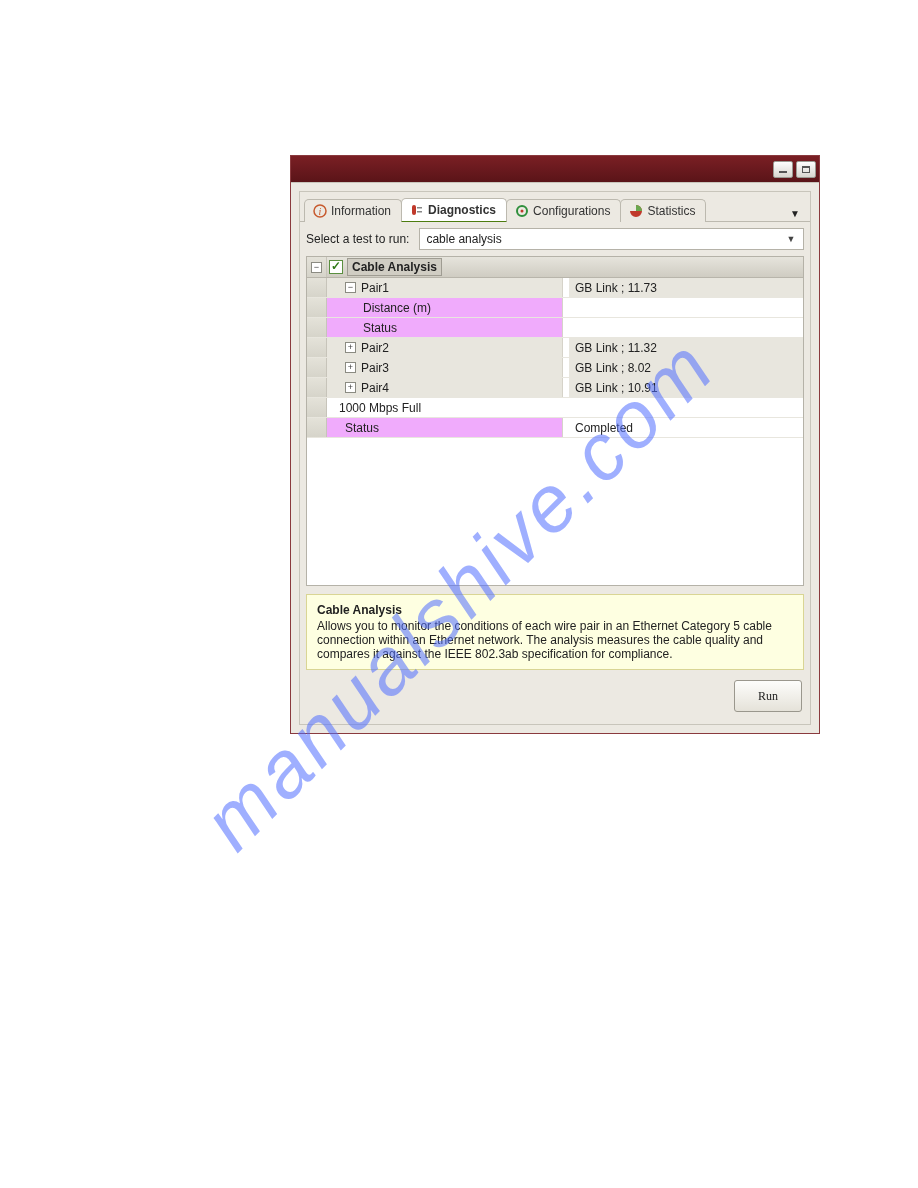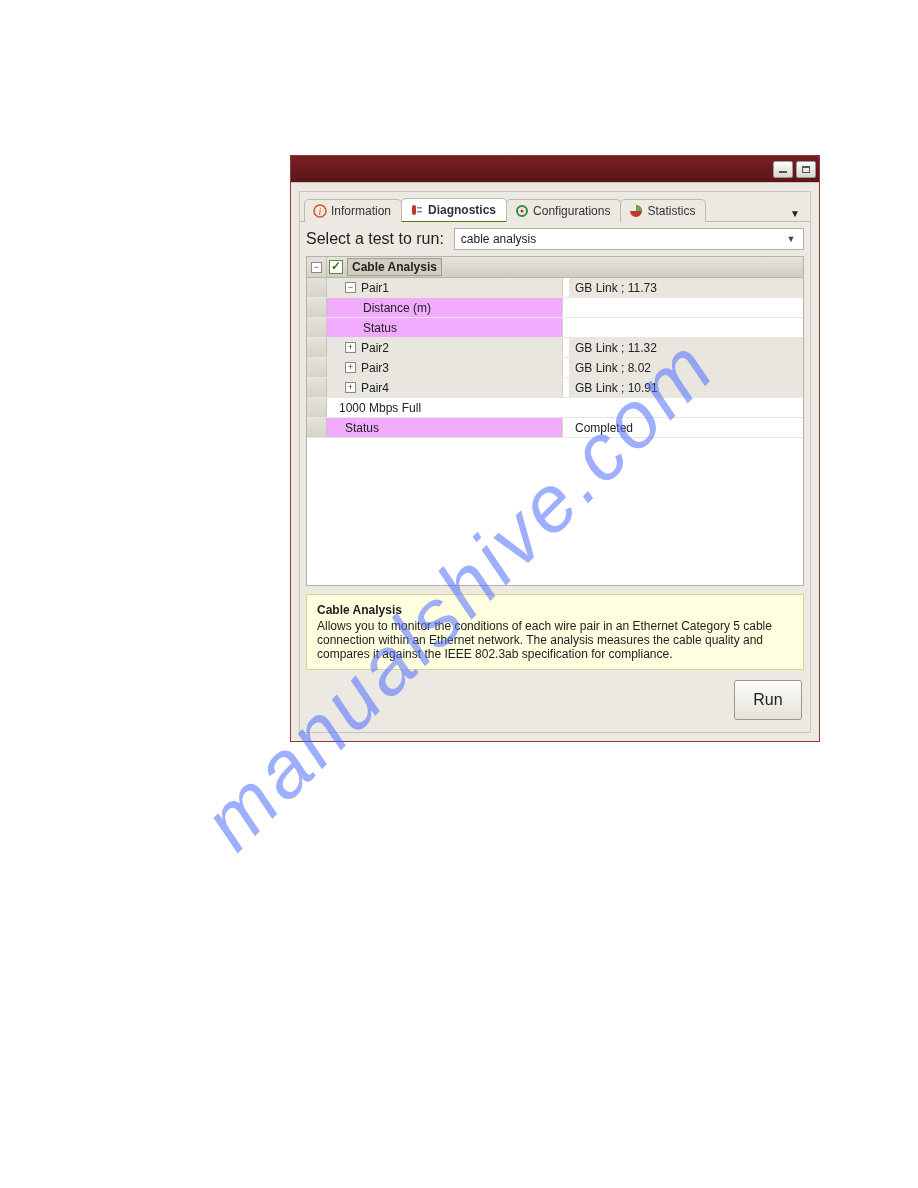"Select a test to run:" .selrow label { font-size: 16px -> 12px }
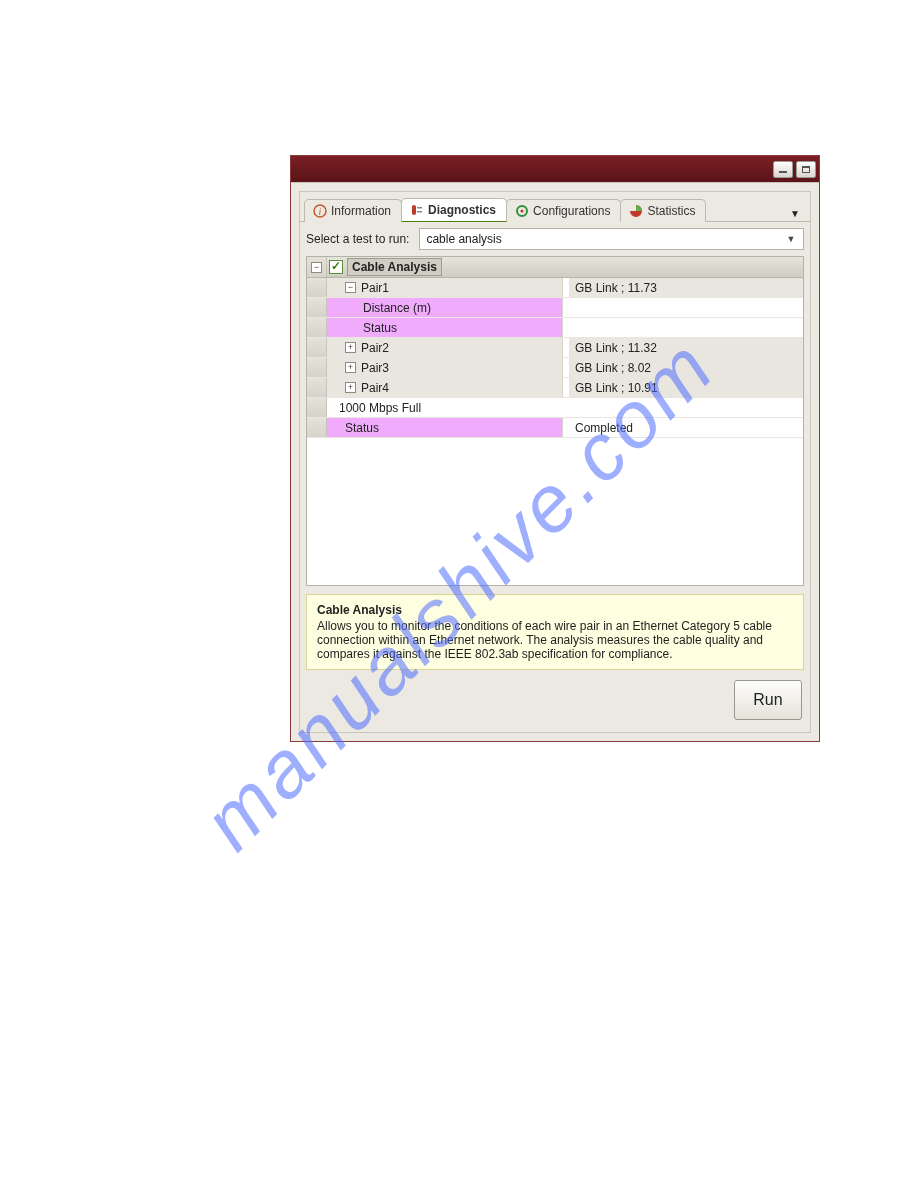"Run" .btn { font-family: none -> Liberation Serif, serif; font-size: 16px -> 12px; height: 40px -> 32px }
